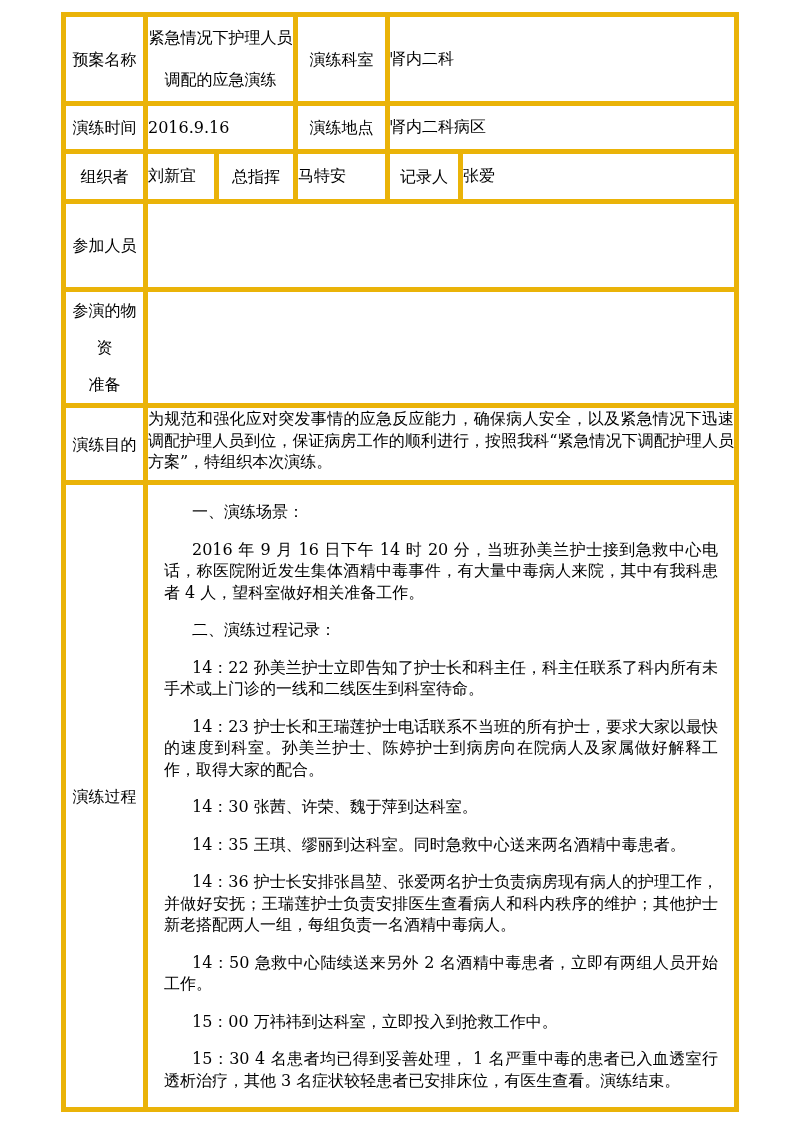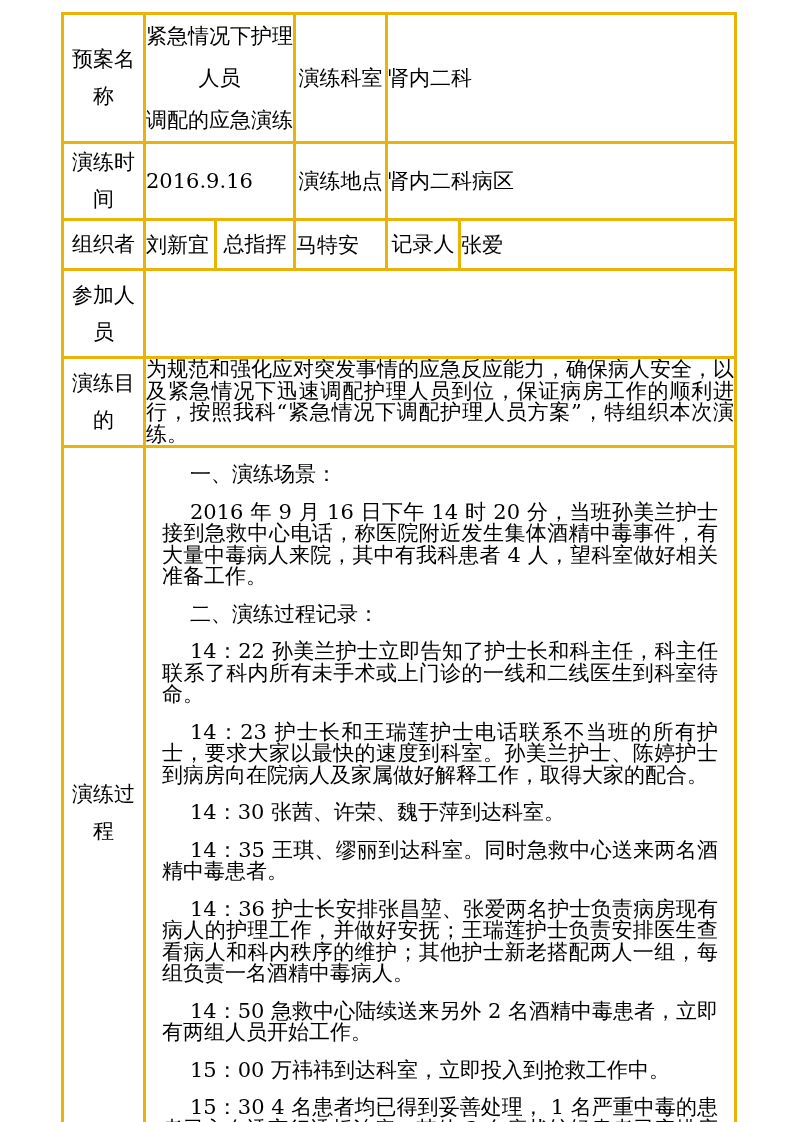"紧急情况下护理人员" table.record td { border: 3px solid #eab308 -> 5px solid #eab308; font-size: 21px -> 16px }
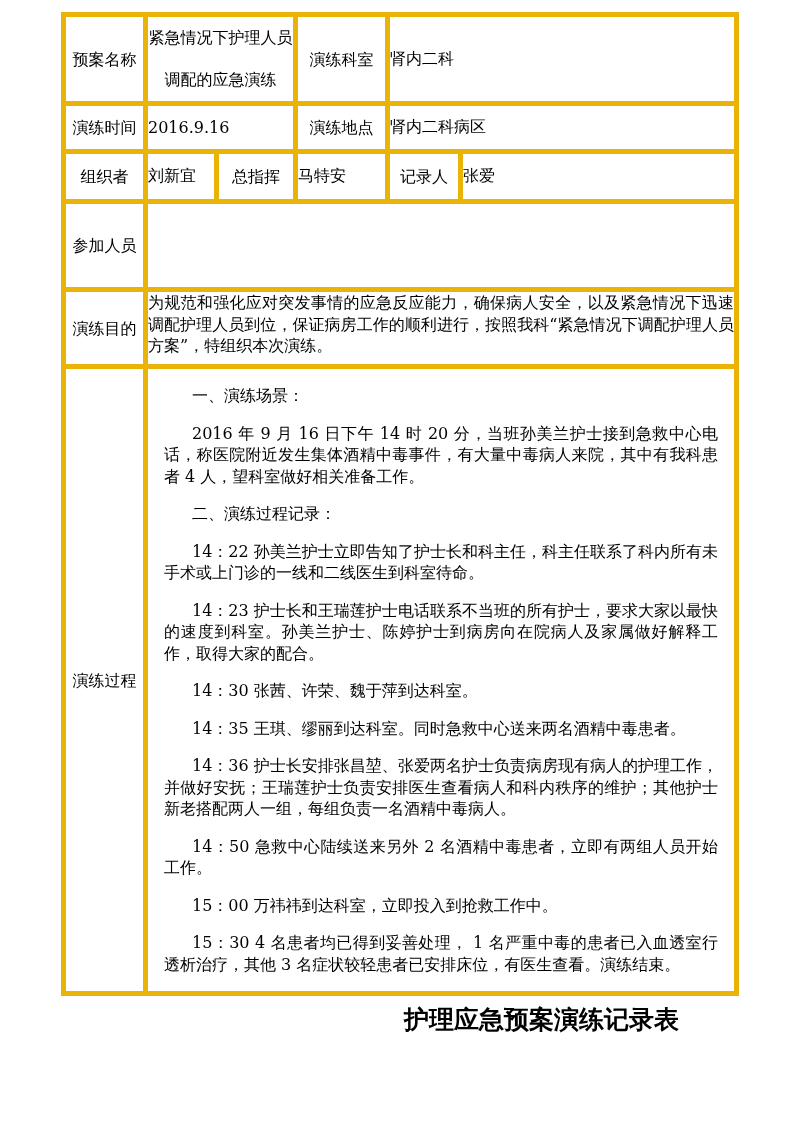"参演的物资" tr { html: none -> <tr> <td>参演的物资 准备</td> <td></td> </tr> }
